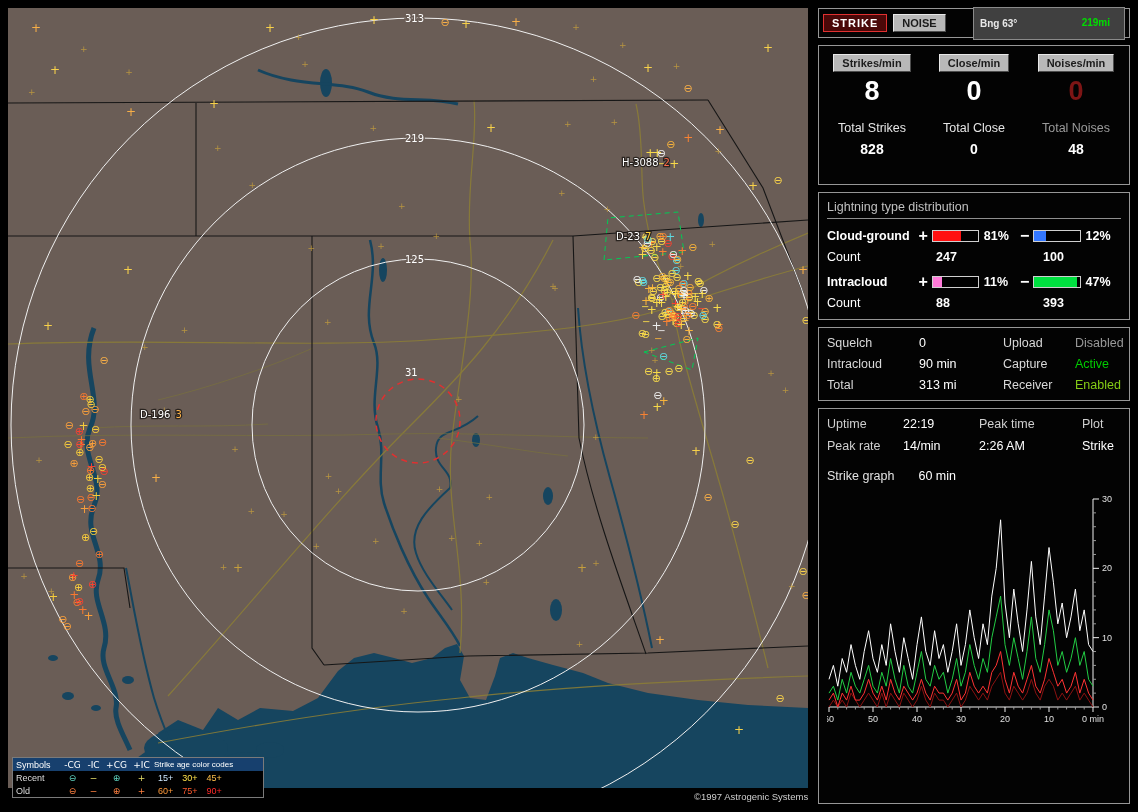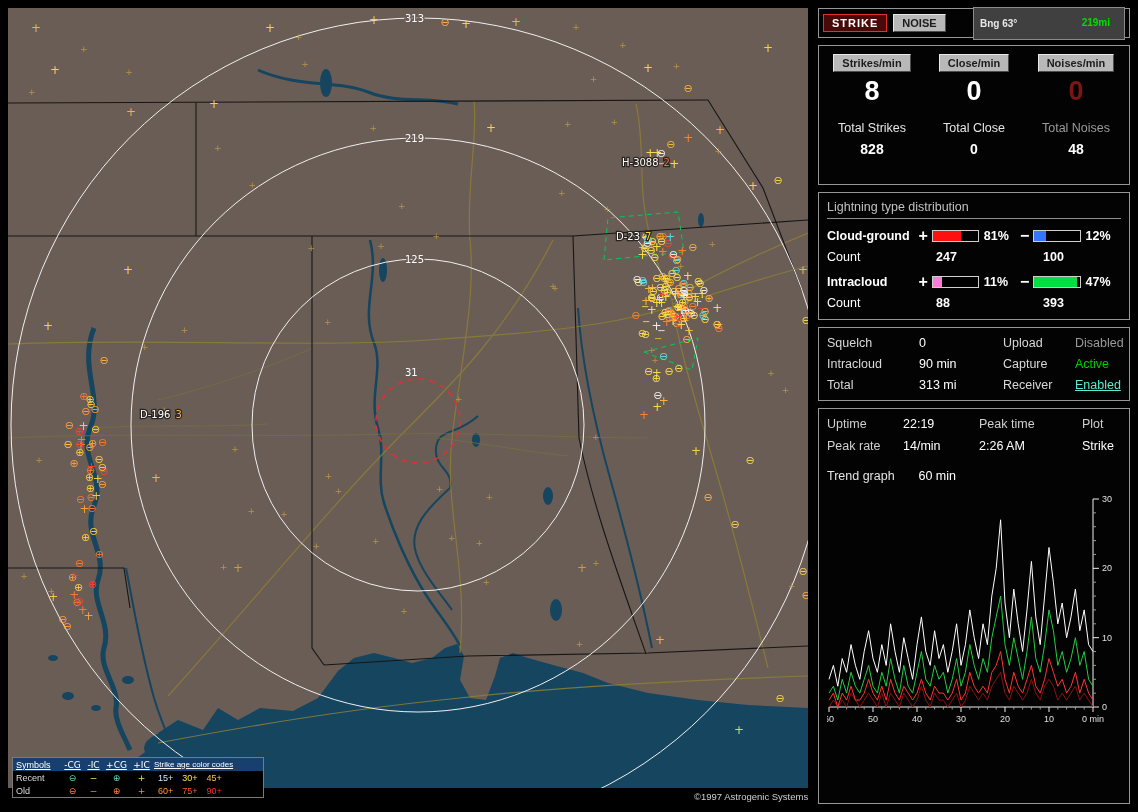"Enabled" span.sval { color: #5eead4 -> #84cc16; text-decoration: underline -> none }
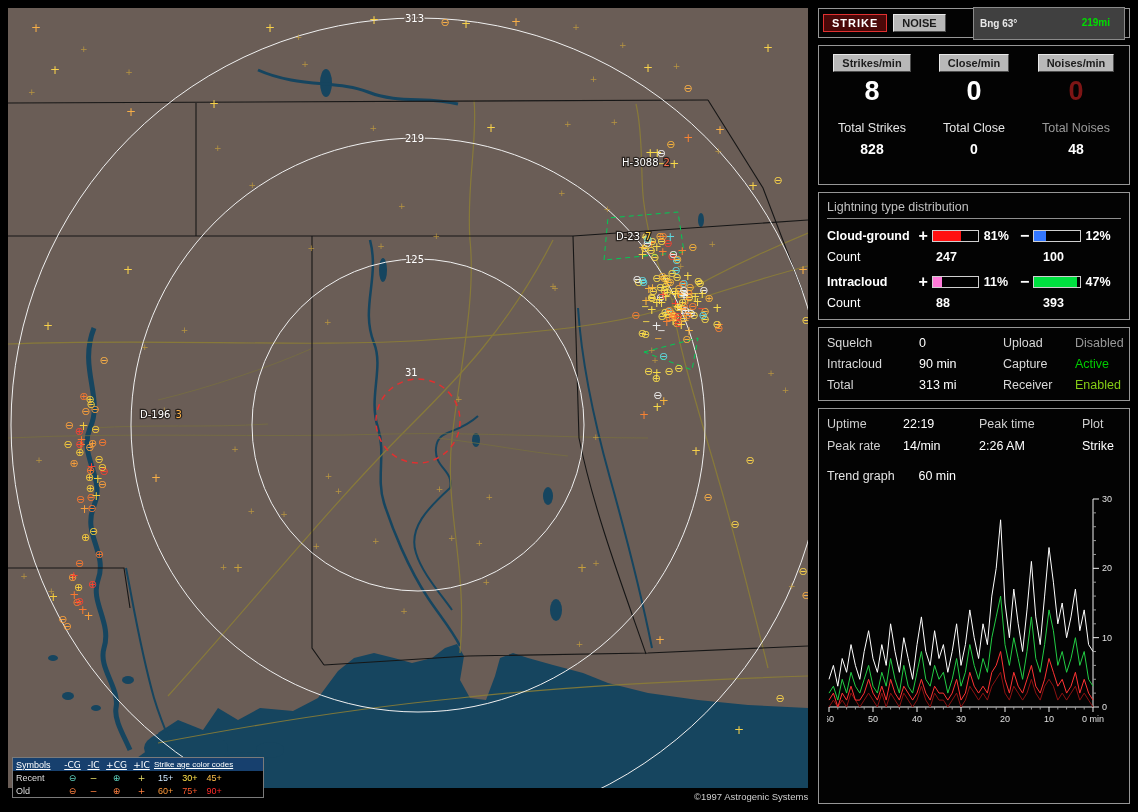"Trend graph" span.inlbl { text: Trend -> Strike }
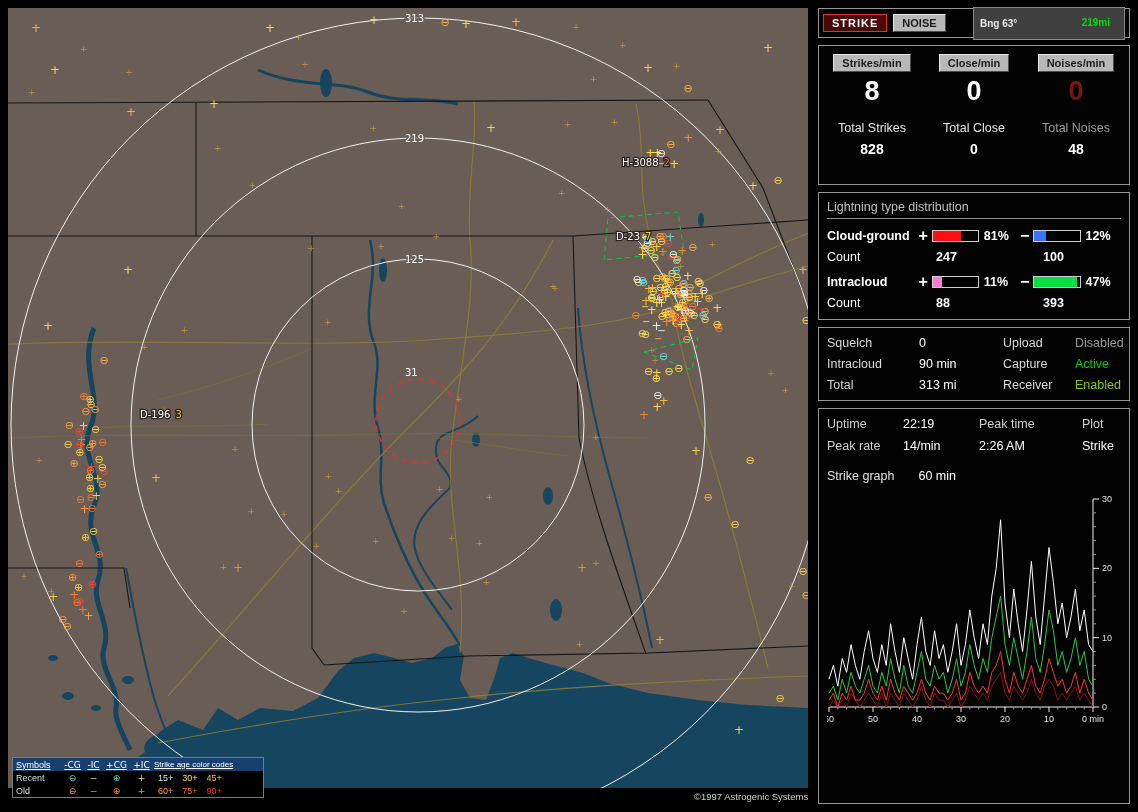"Symbols" .legend-head { text-decoration: underline -> none }
